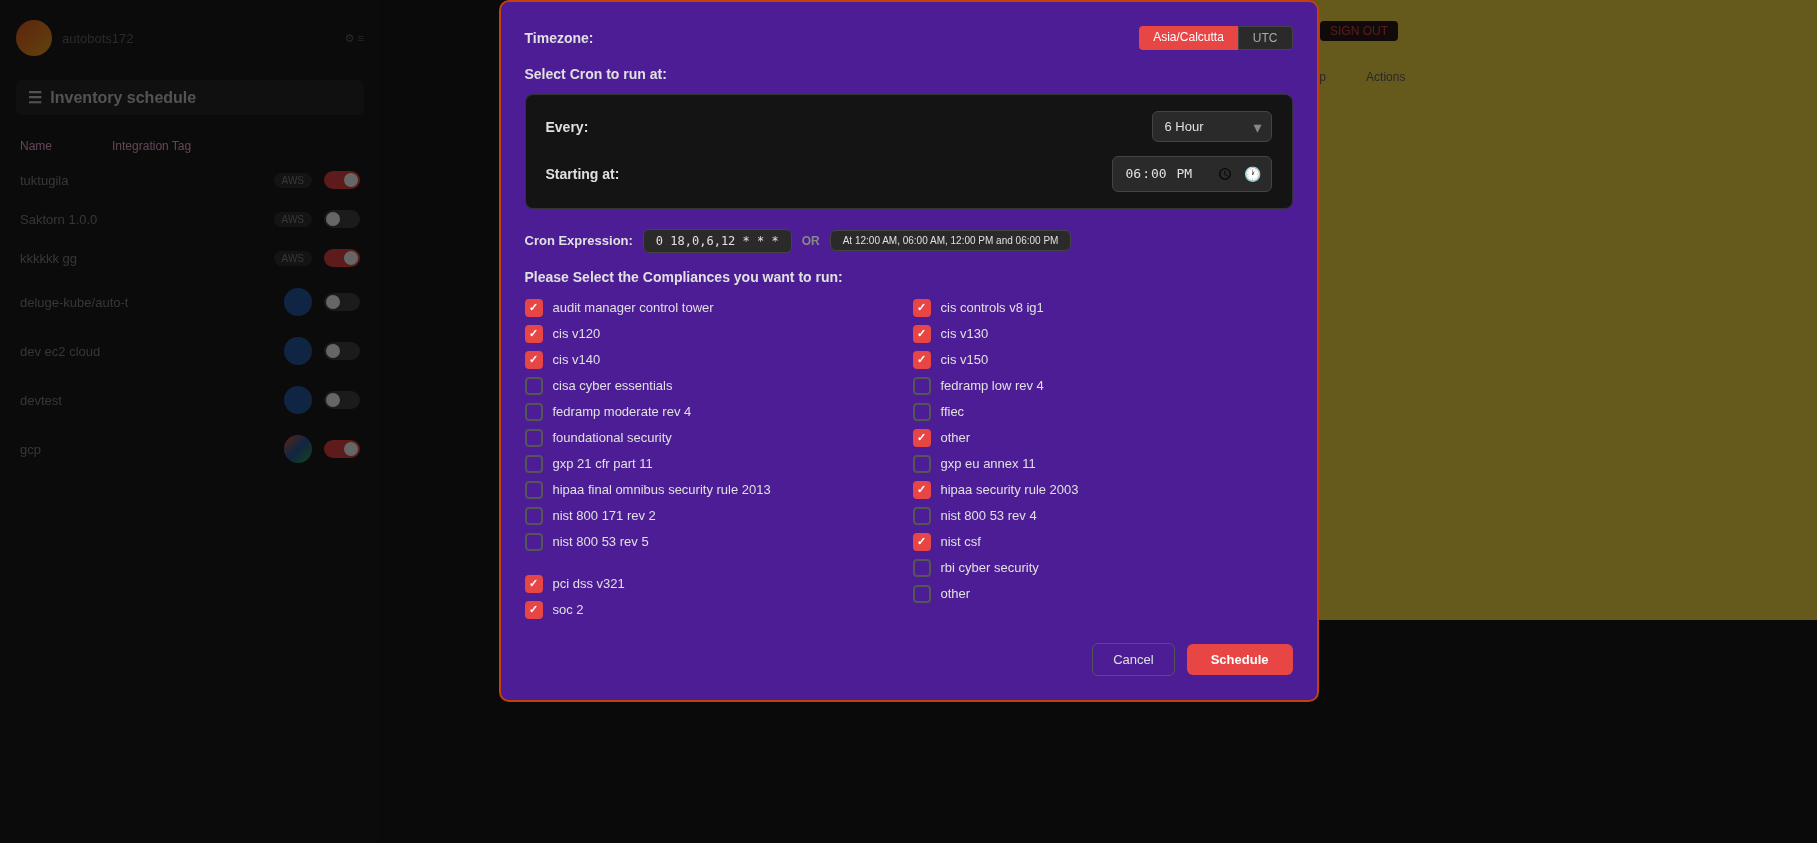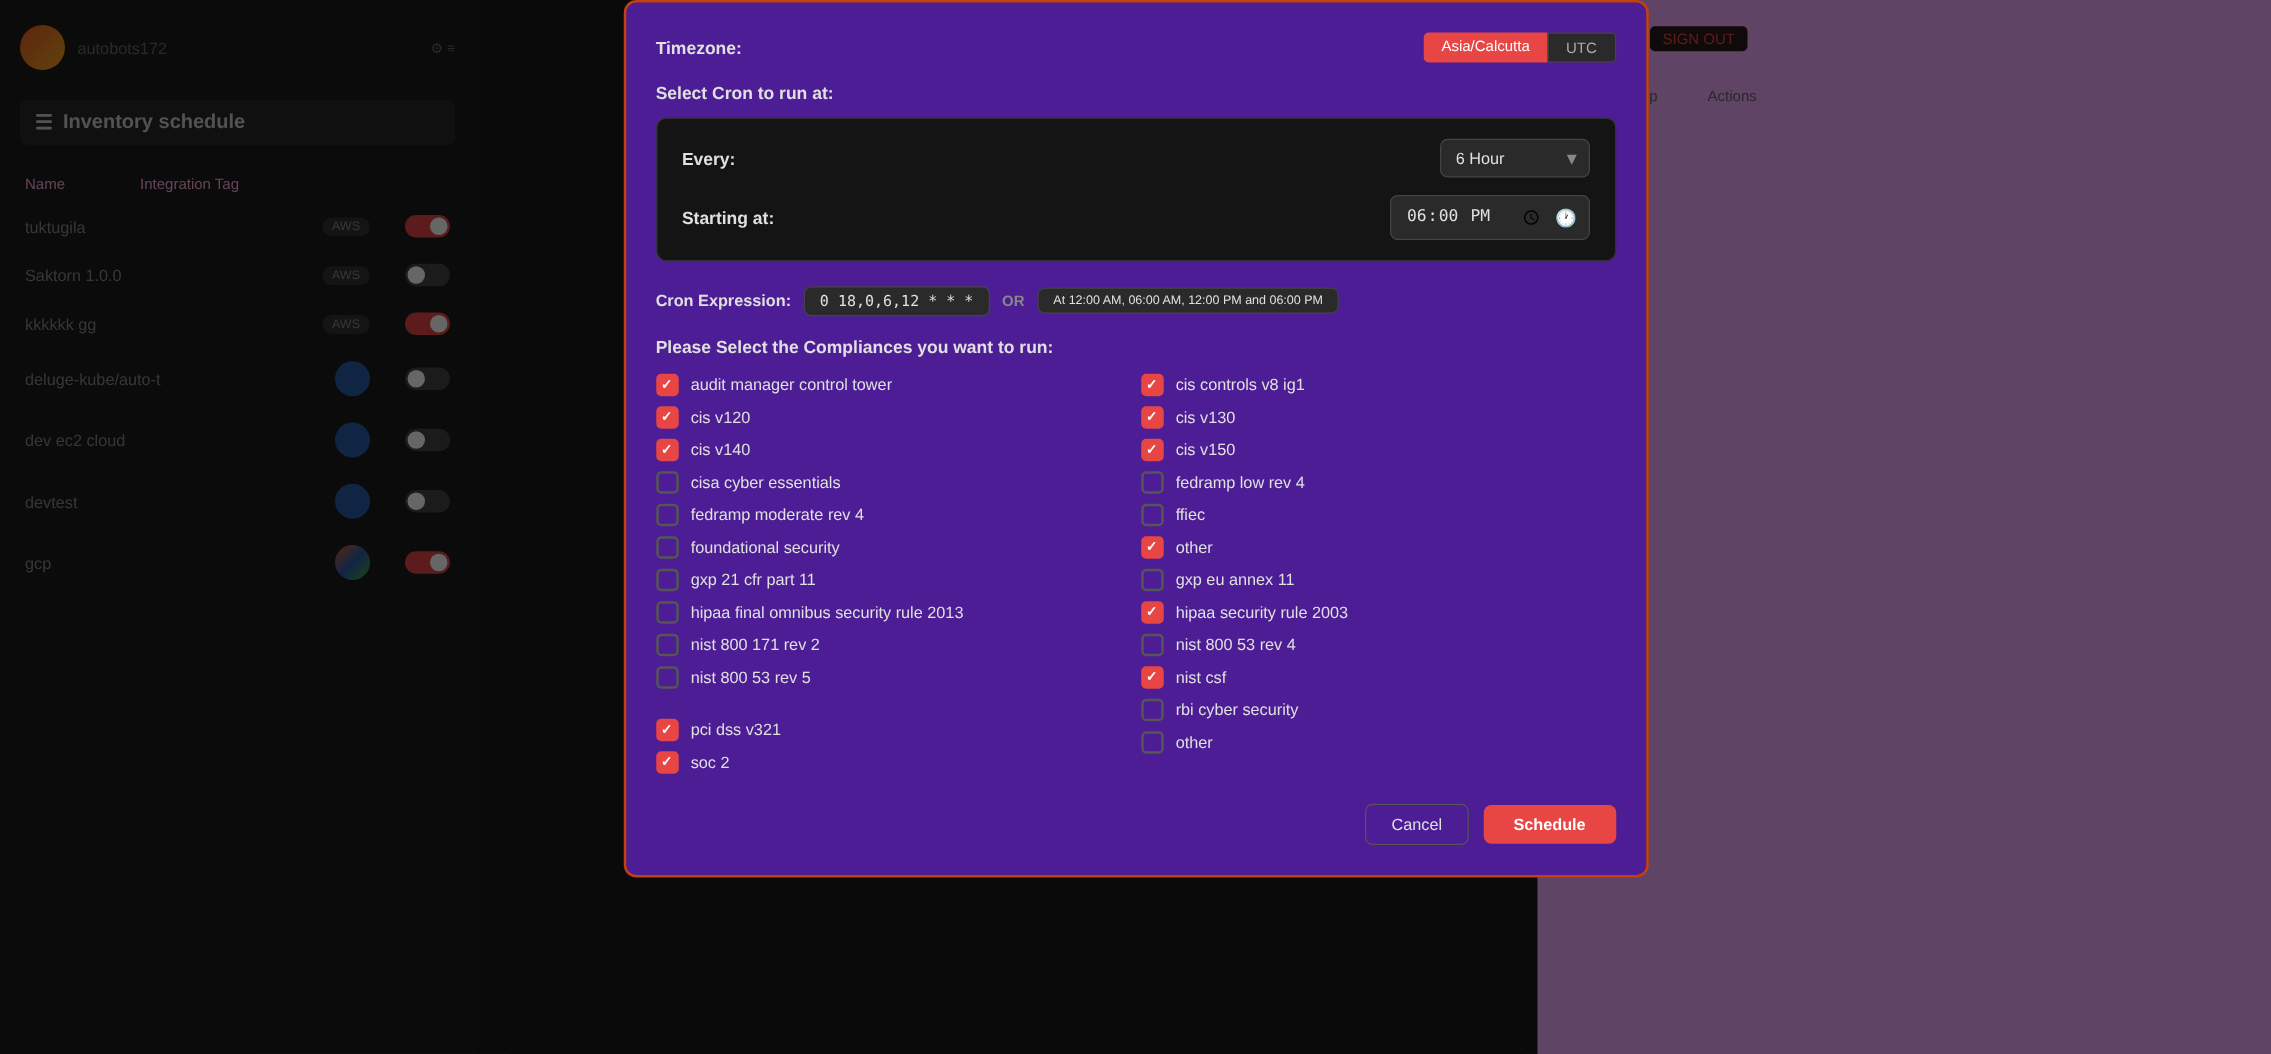"SIGN OUT" .right-area { background: #f0abfc -> #fde047; height: 843px -> 620px }
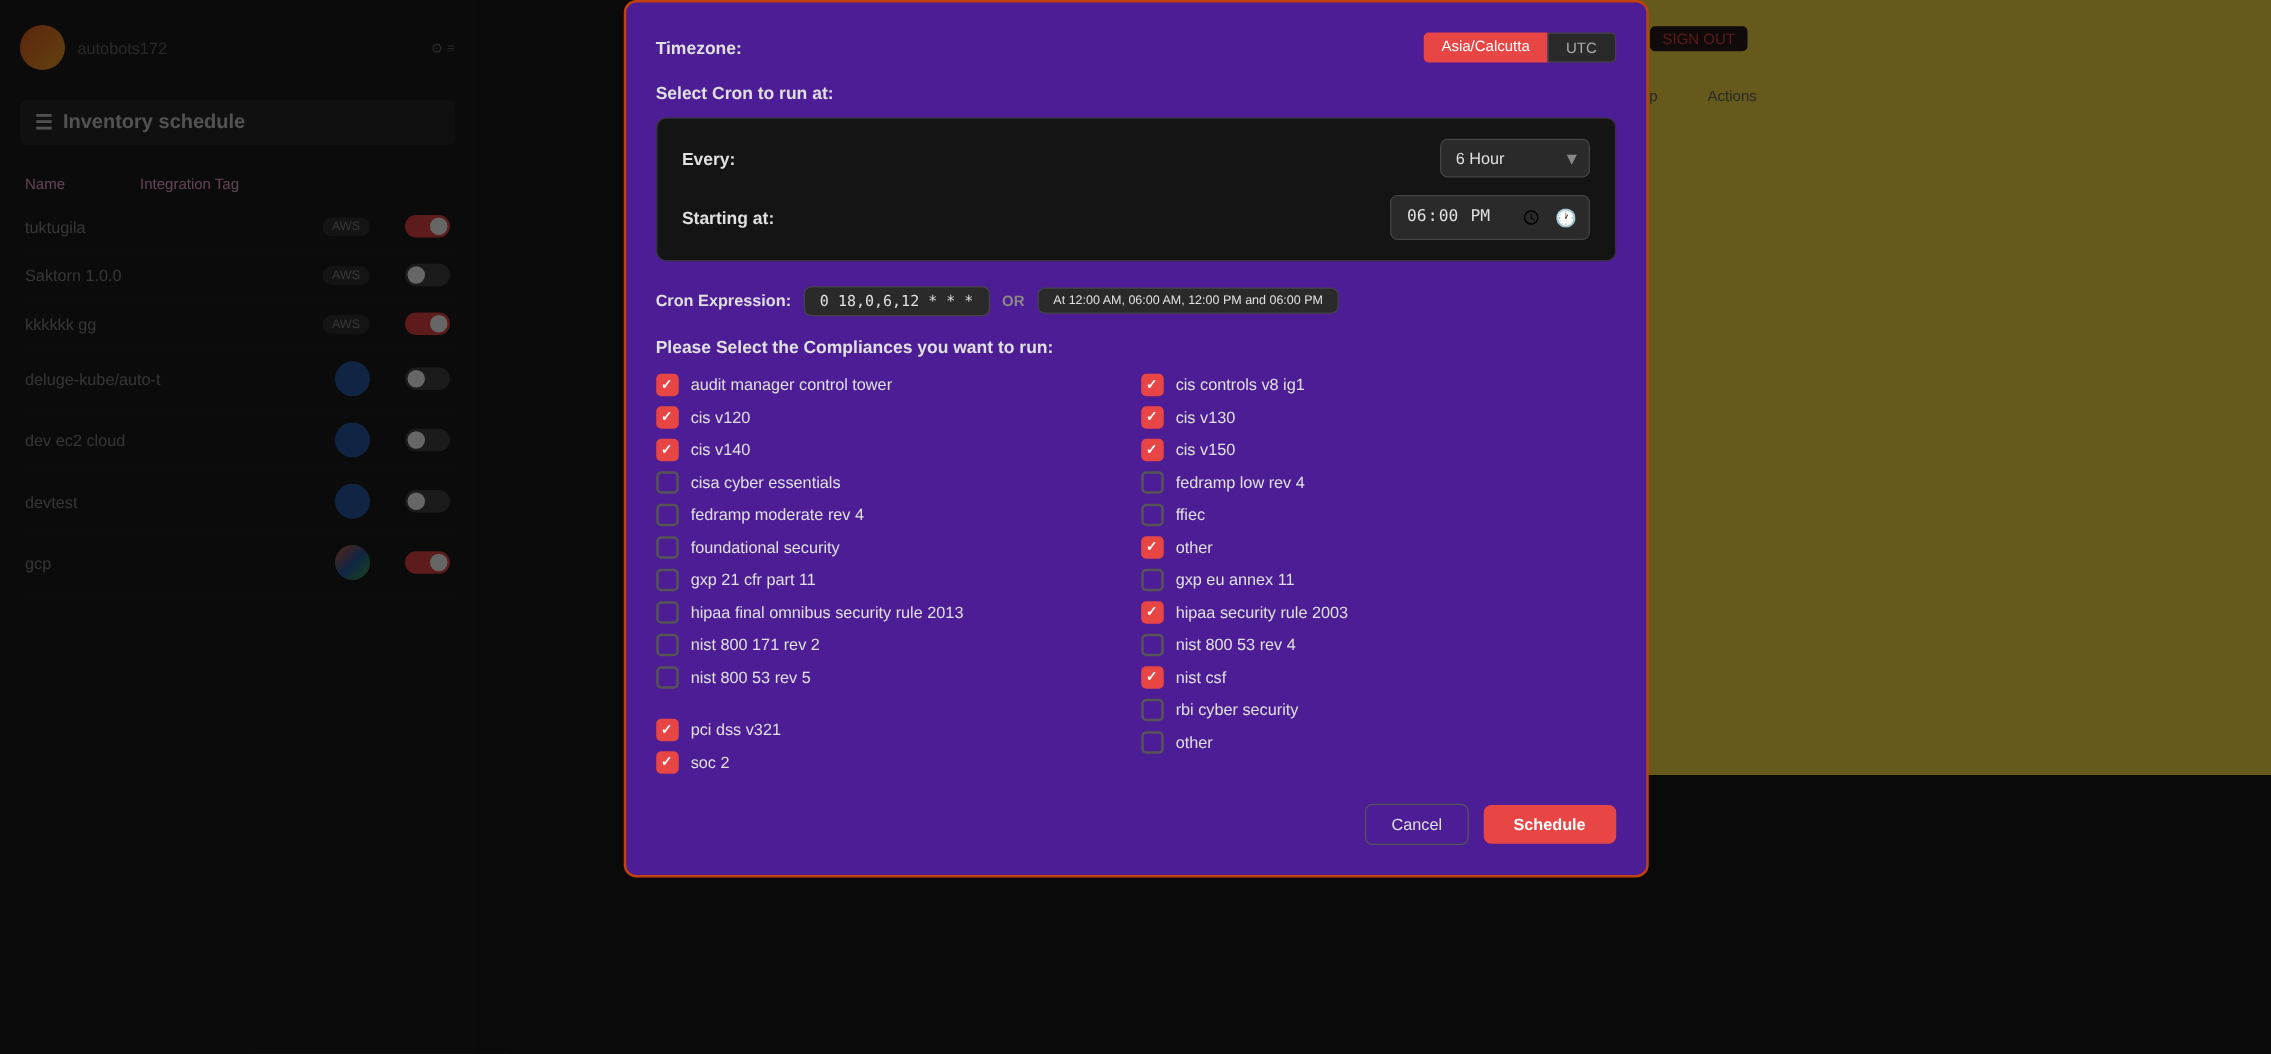"tuktugila" .sidebar-row { gap: 28px -> 12px }
